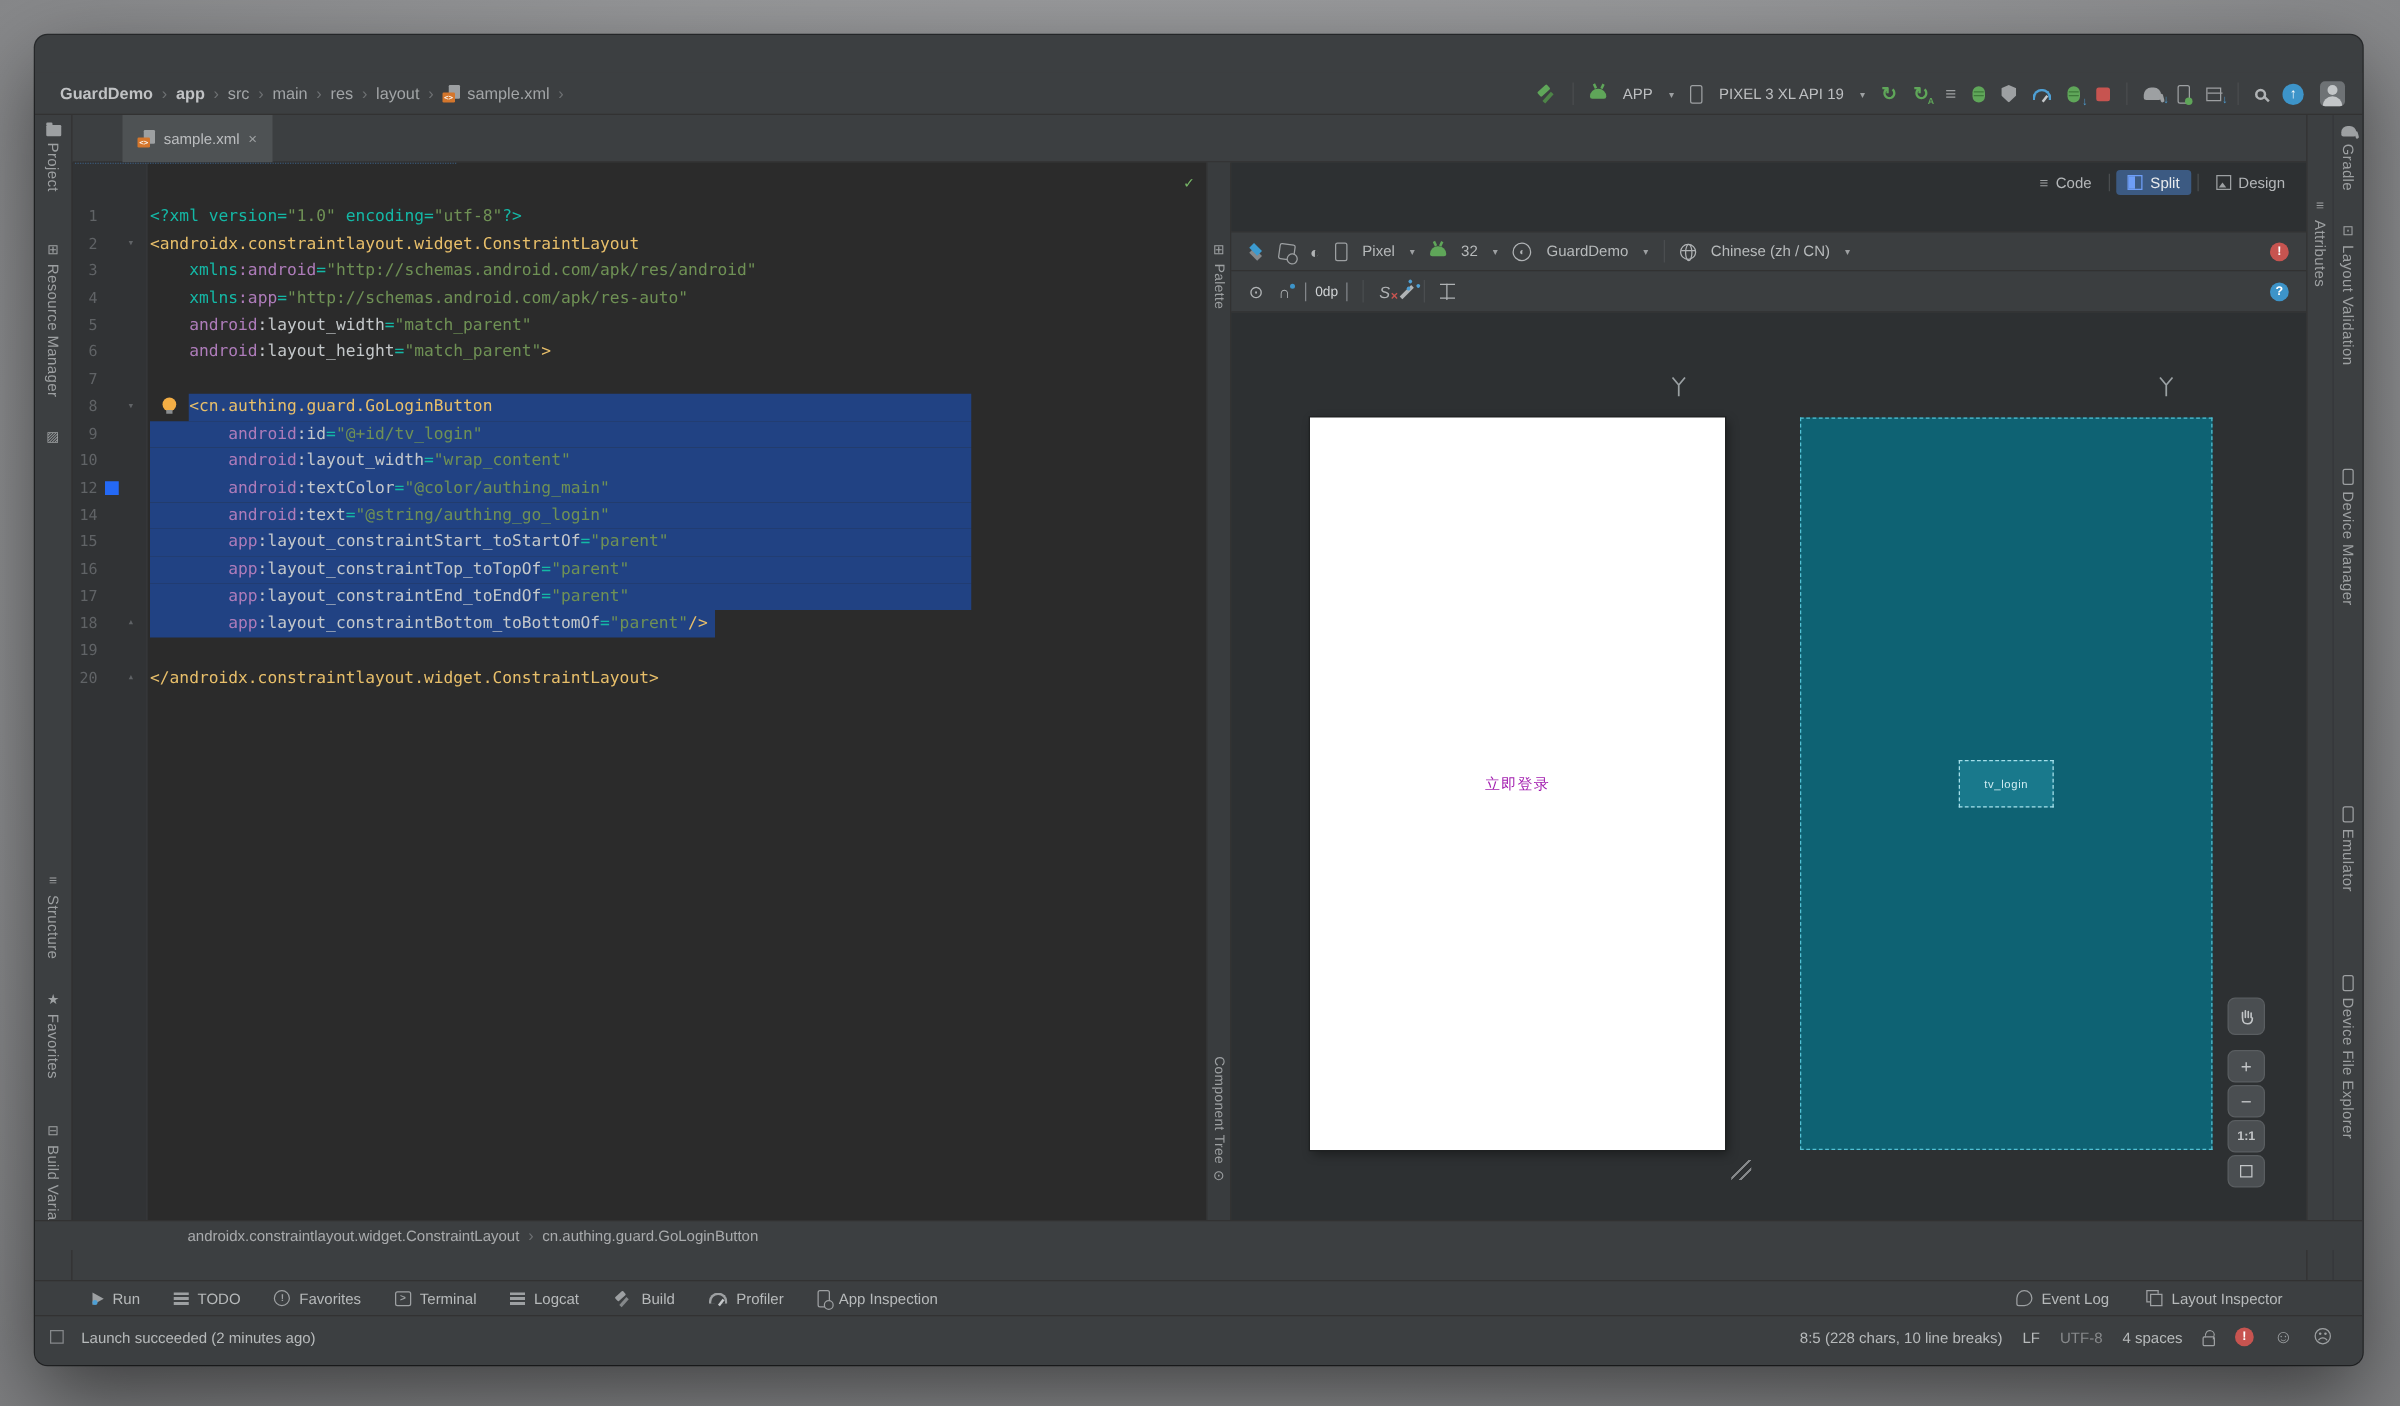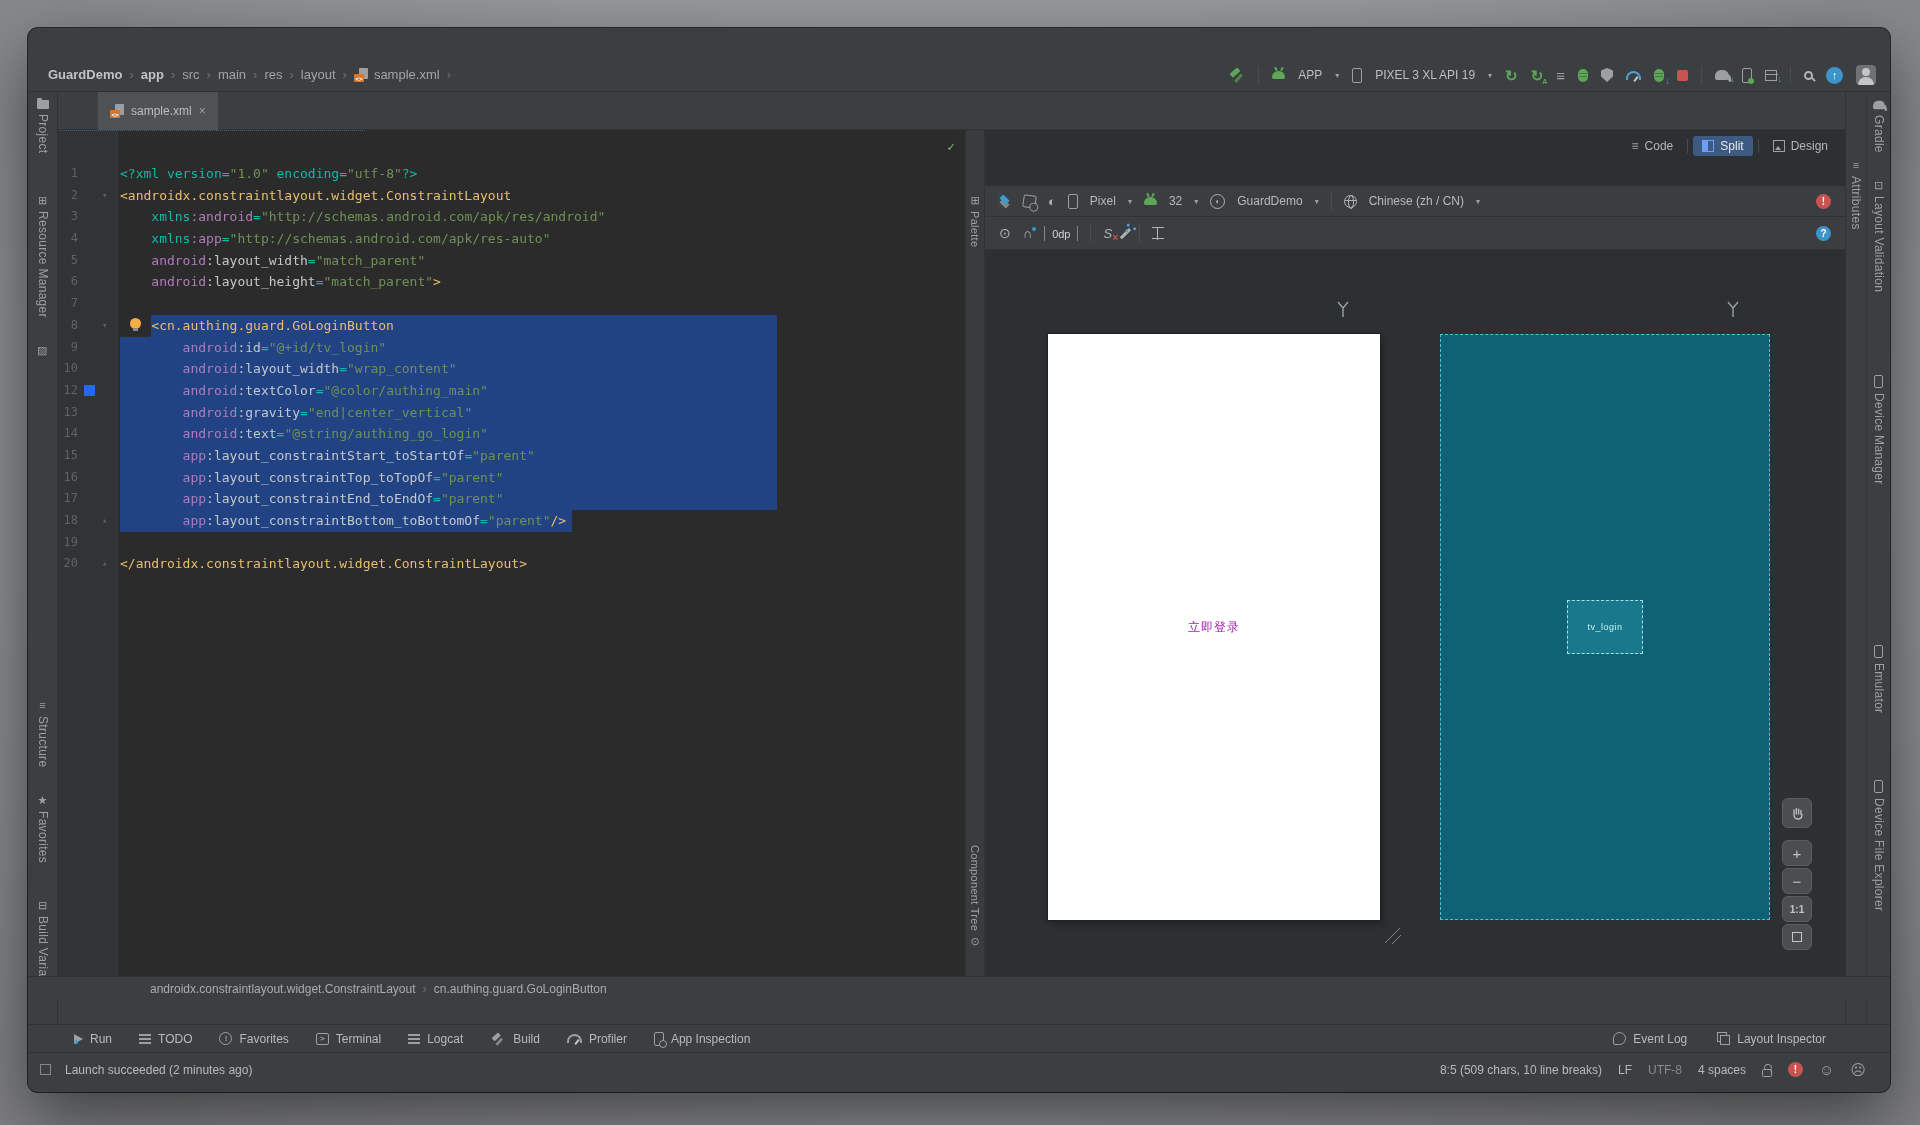"13" div.cl { html: <div> <div></div> <span>13</span> <span><span> android</span><span>:gravity</span><span>=</span><span>"end|center_vertical"</span></span> </div> -> none }
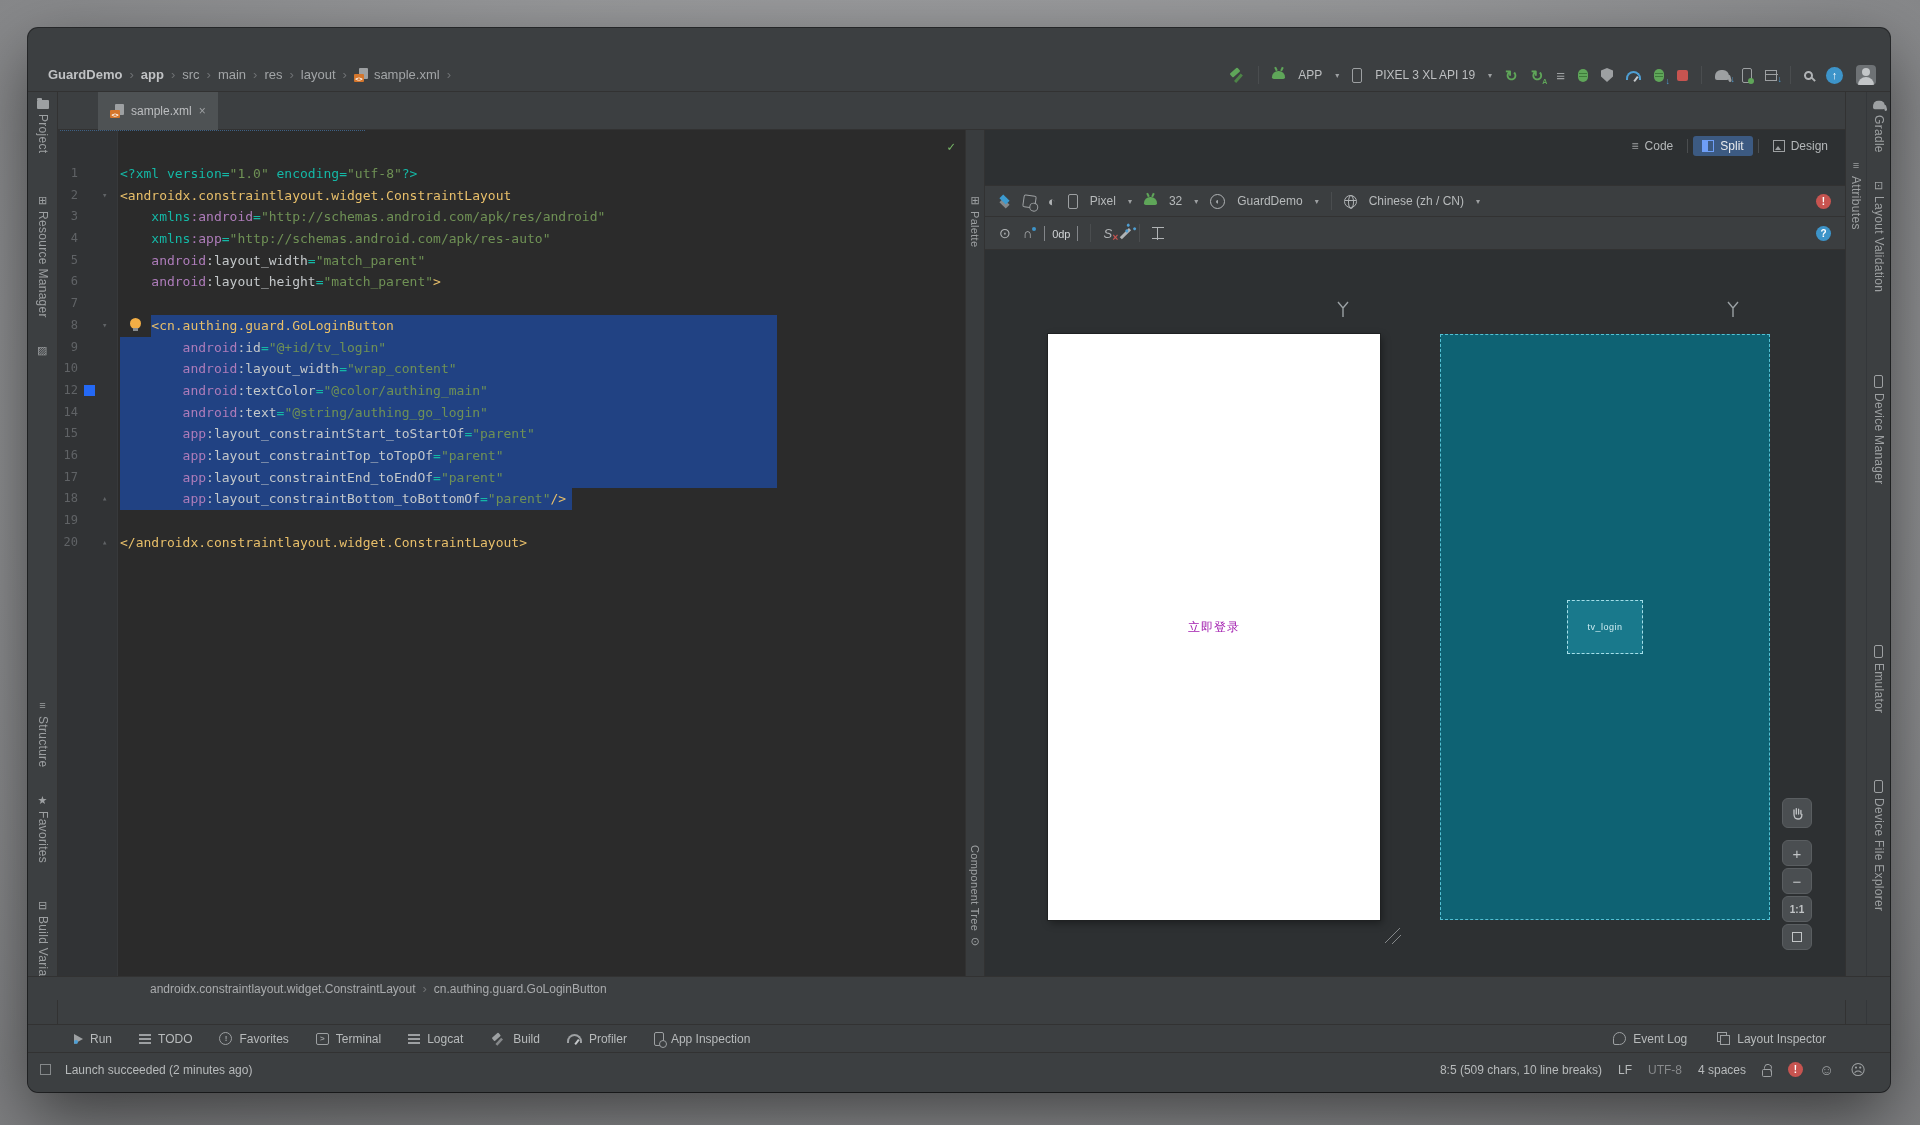"tv_login" .bp-box { height: 54px -> 38px }
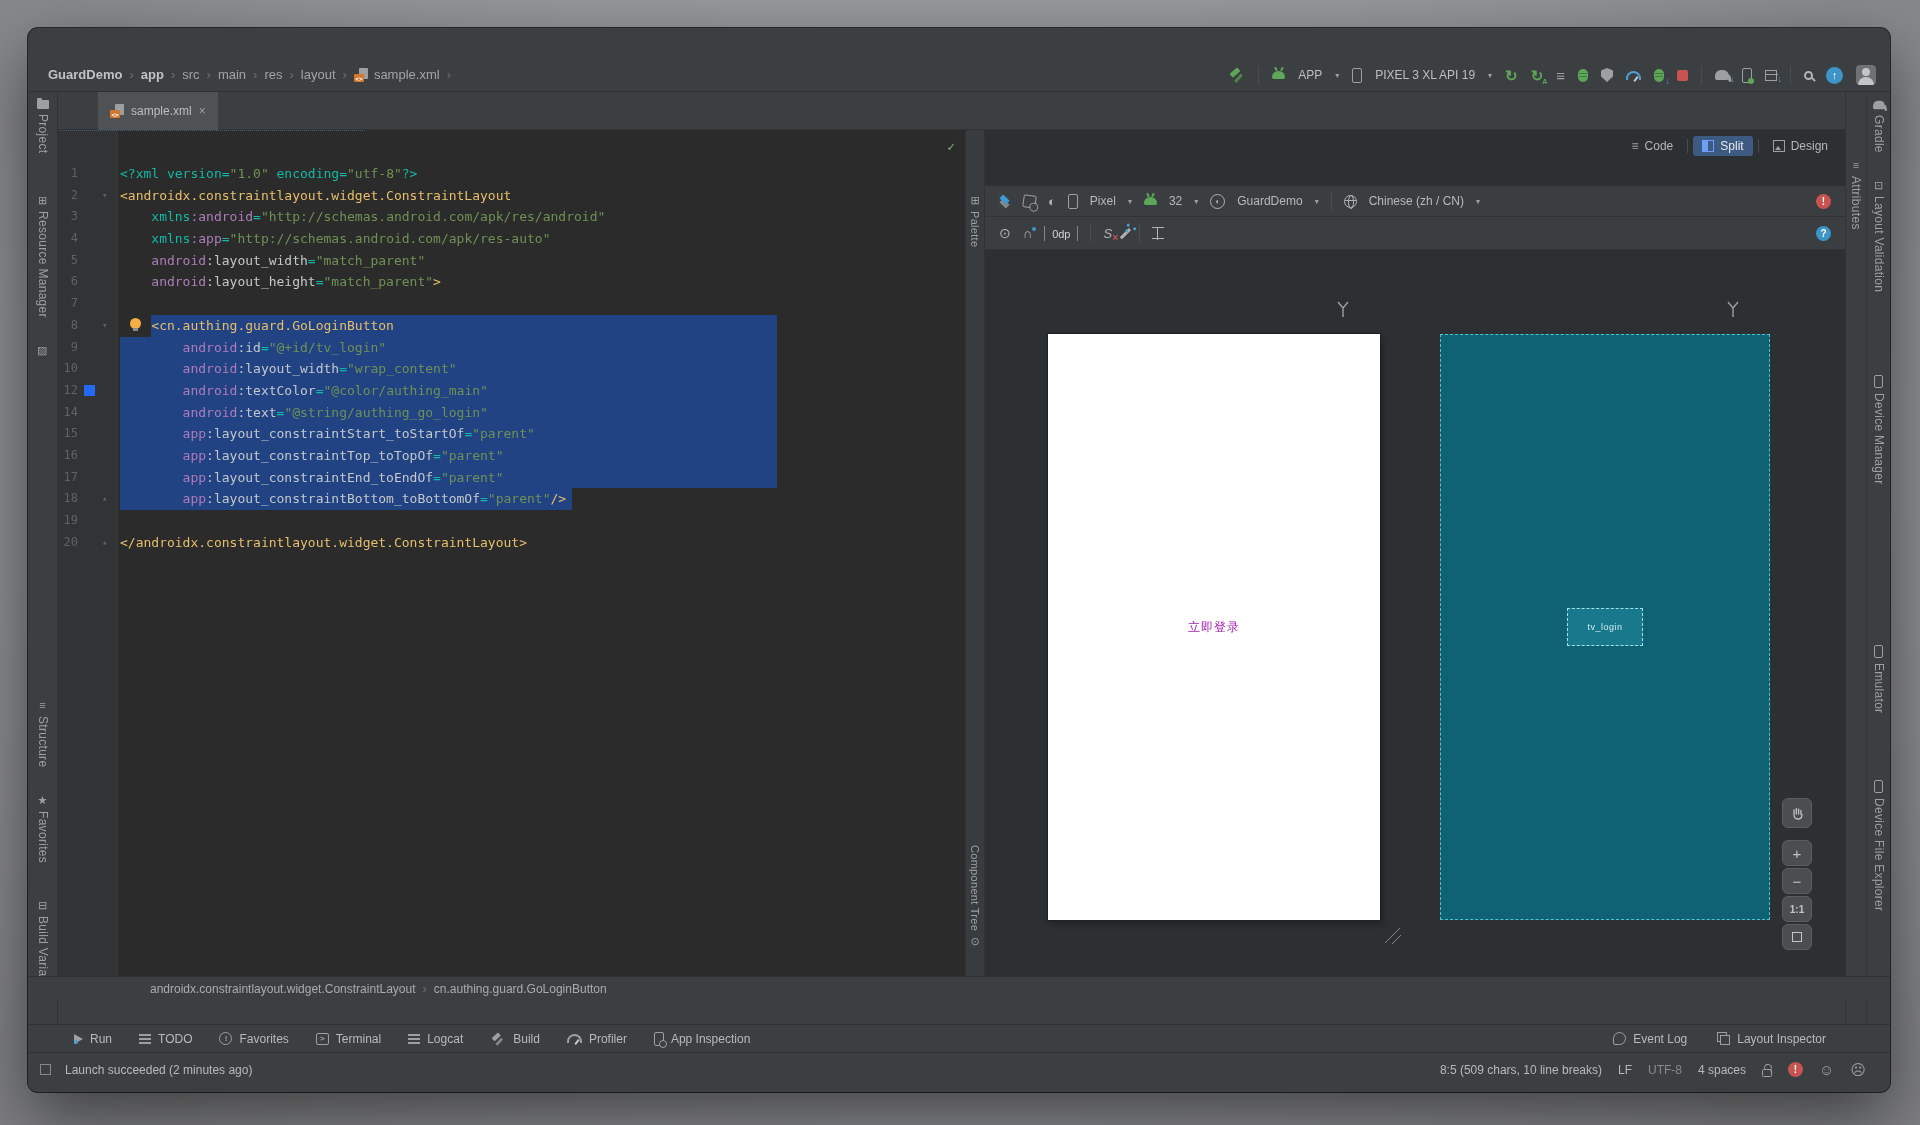"8:5 (509 chars, 10 line" span { text: 509 -> 228 }
